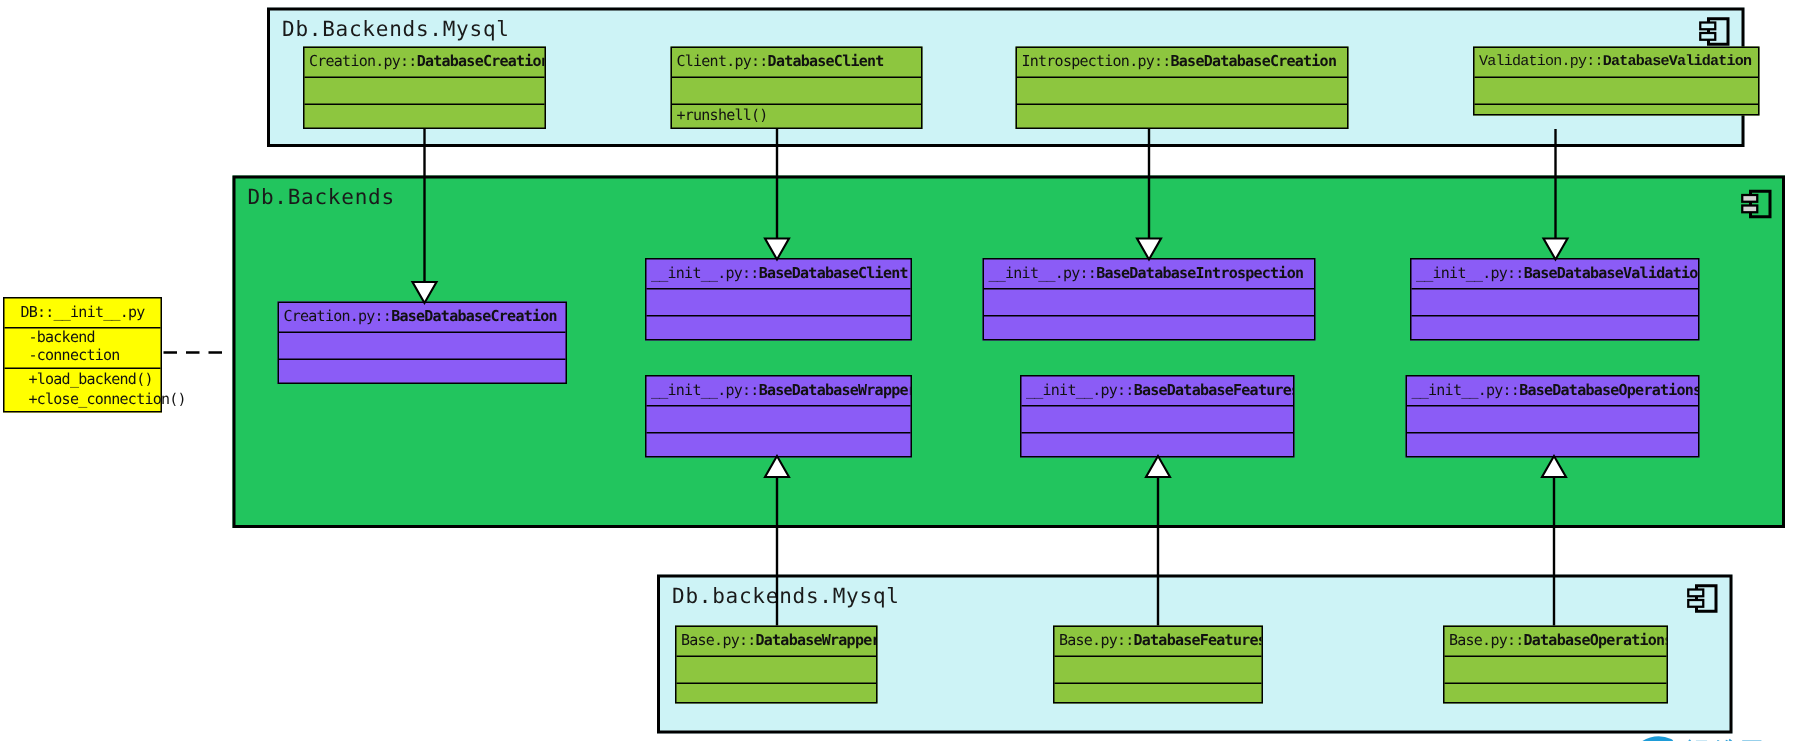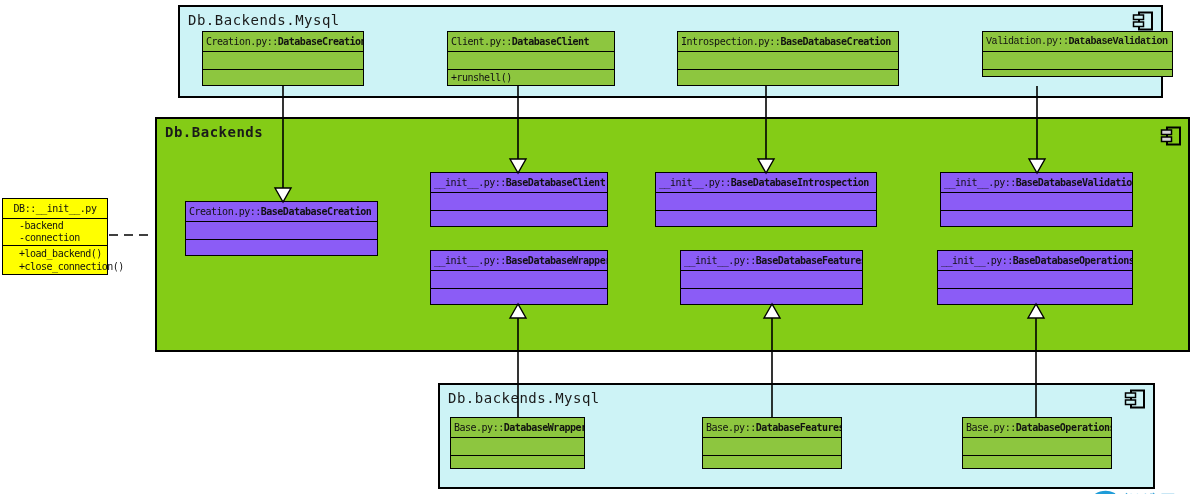"Db.Backends" .pkg.gray { background: #84cc16 -> #22c55e; font-weight: bold -> none }
